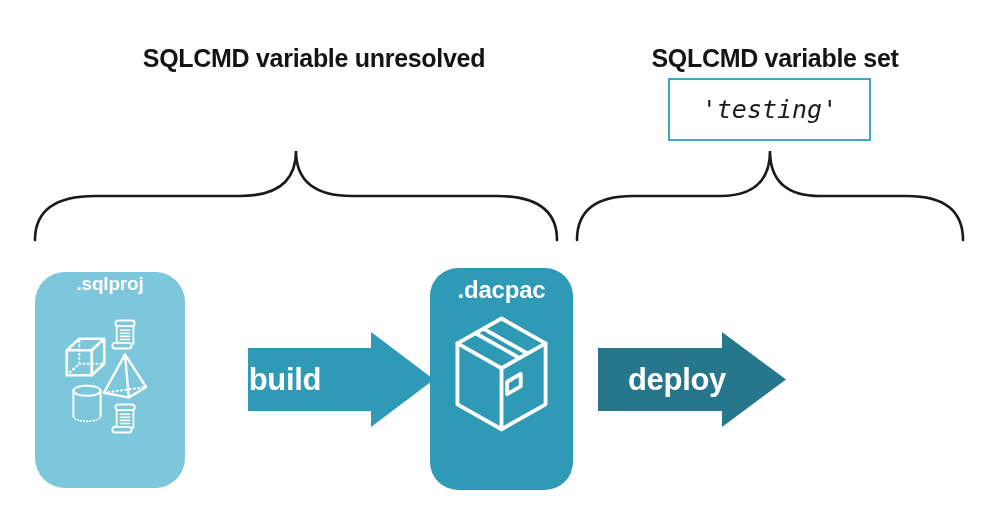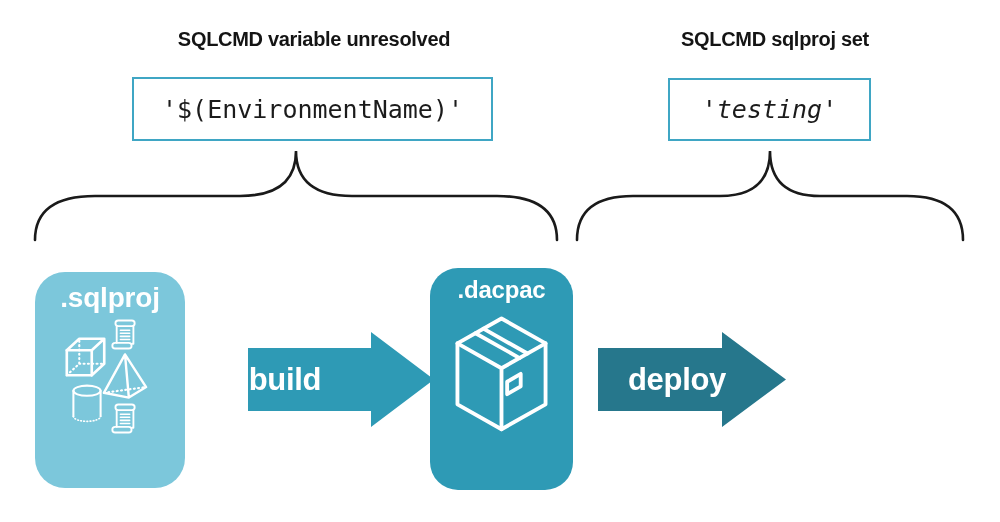"SQLCMD variable unresolved" .heading { font-size: 20px -> 25px; margin-top: none -> 16px }
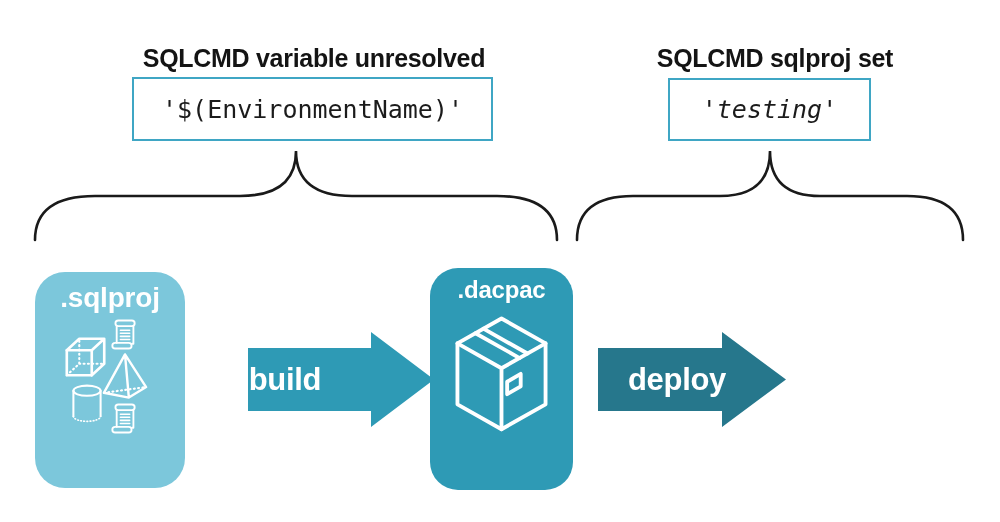"SQLCMD sqlproj set" div.heading { text: sqlproj -> variable }
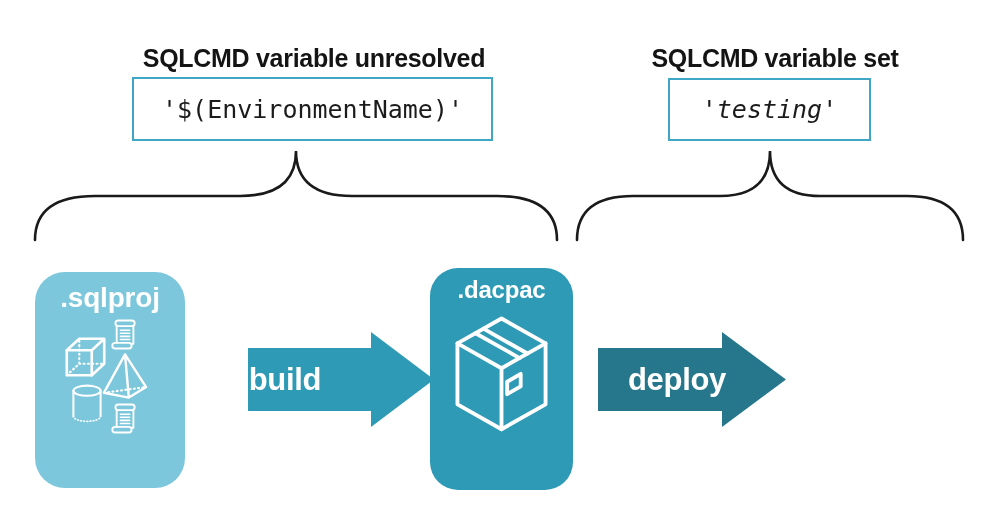"'$(EnvironmentName)'" div.codebox { html: <div> <span>'$(EnvironmentName)'</span> </div> -> none }
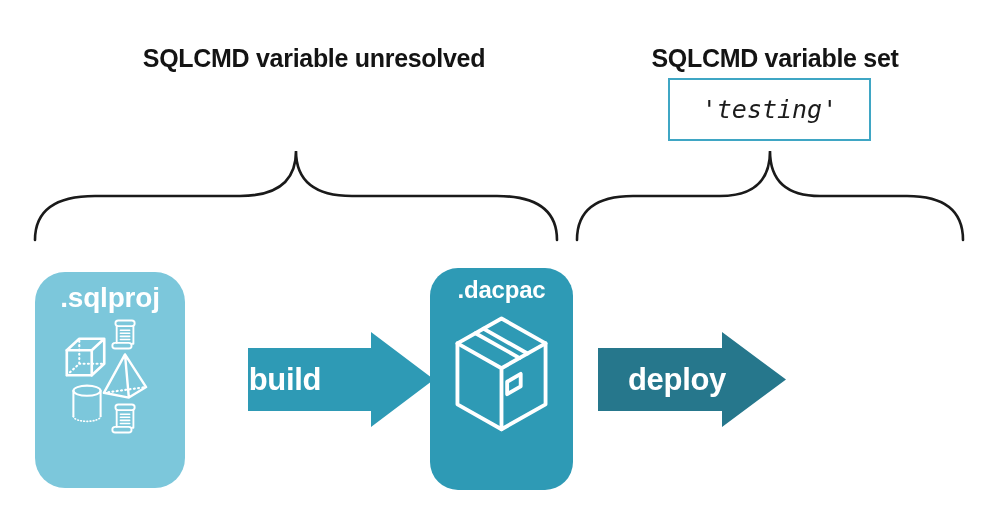".sqlproj" .card-sqlproj .card-title { font-size: 28px -> 19px; padding-top: 10px -> 1px }
